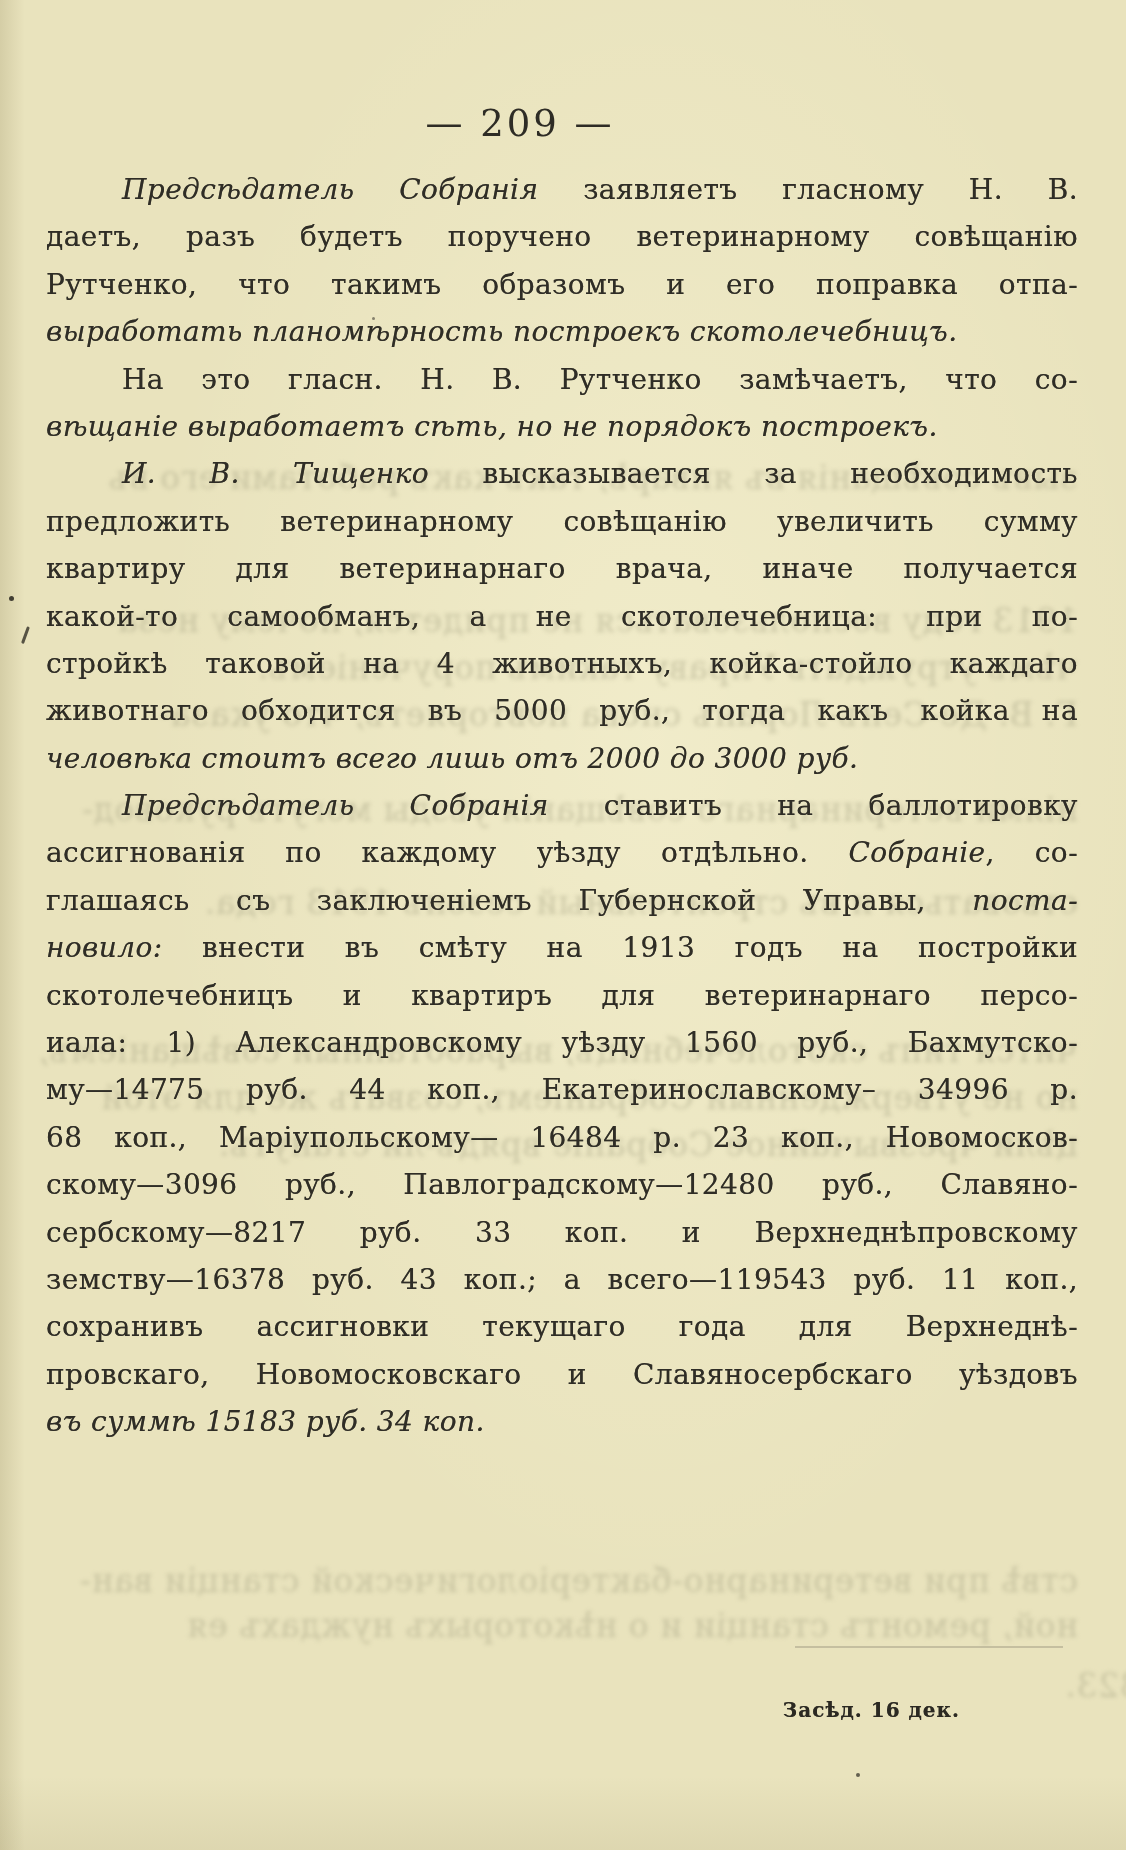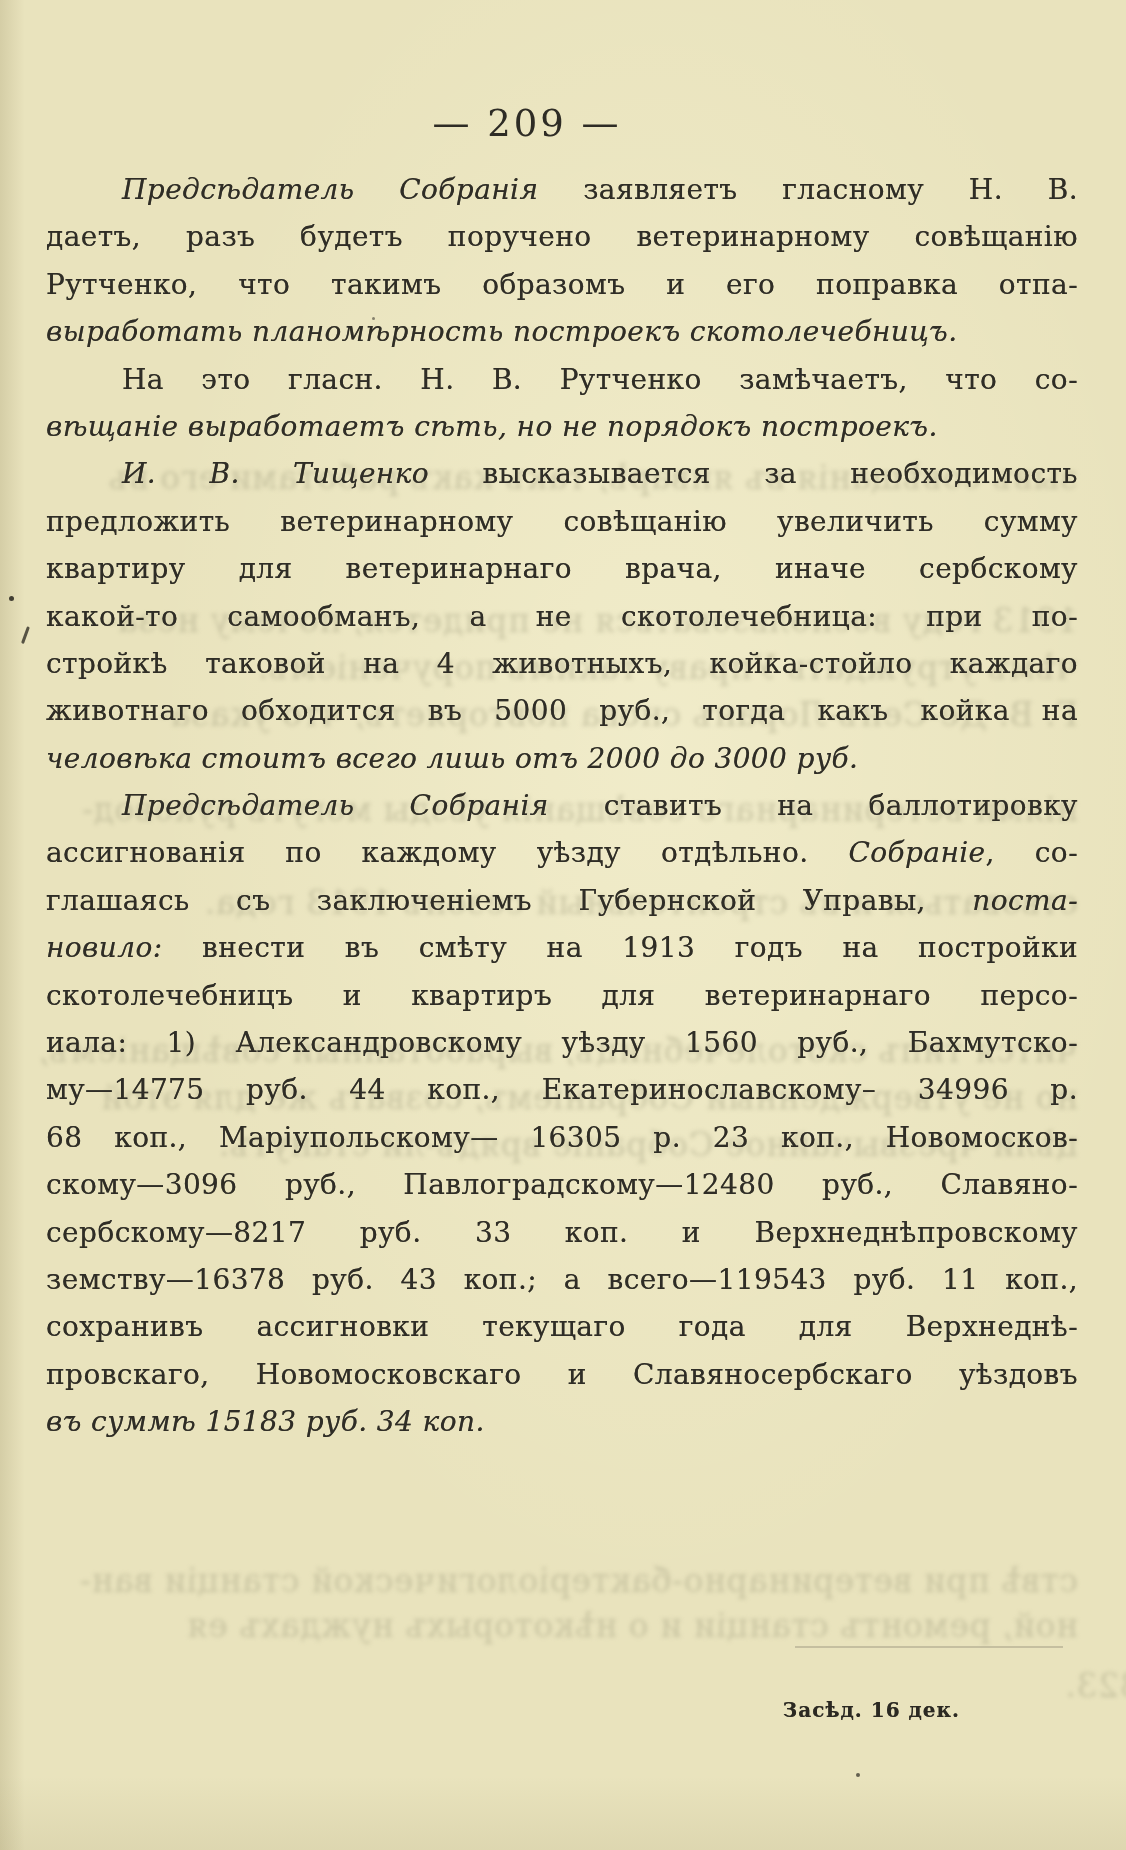"— 209 —" .pageno { left: 16px -> 0; padding-left: none -> 9px }
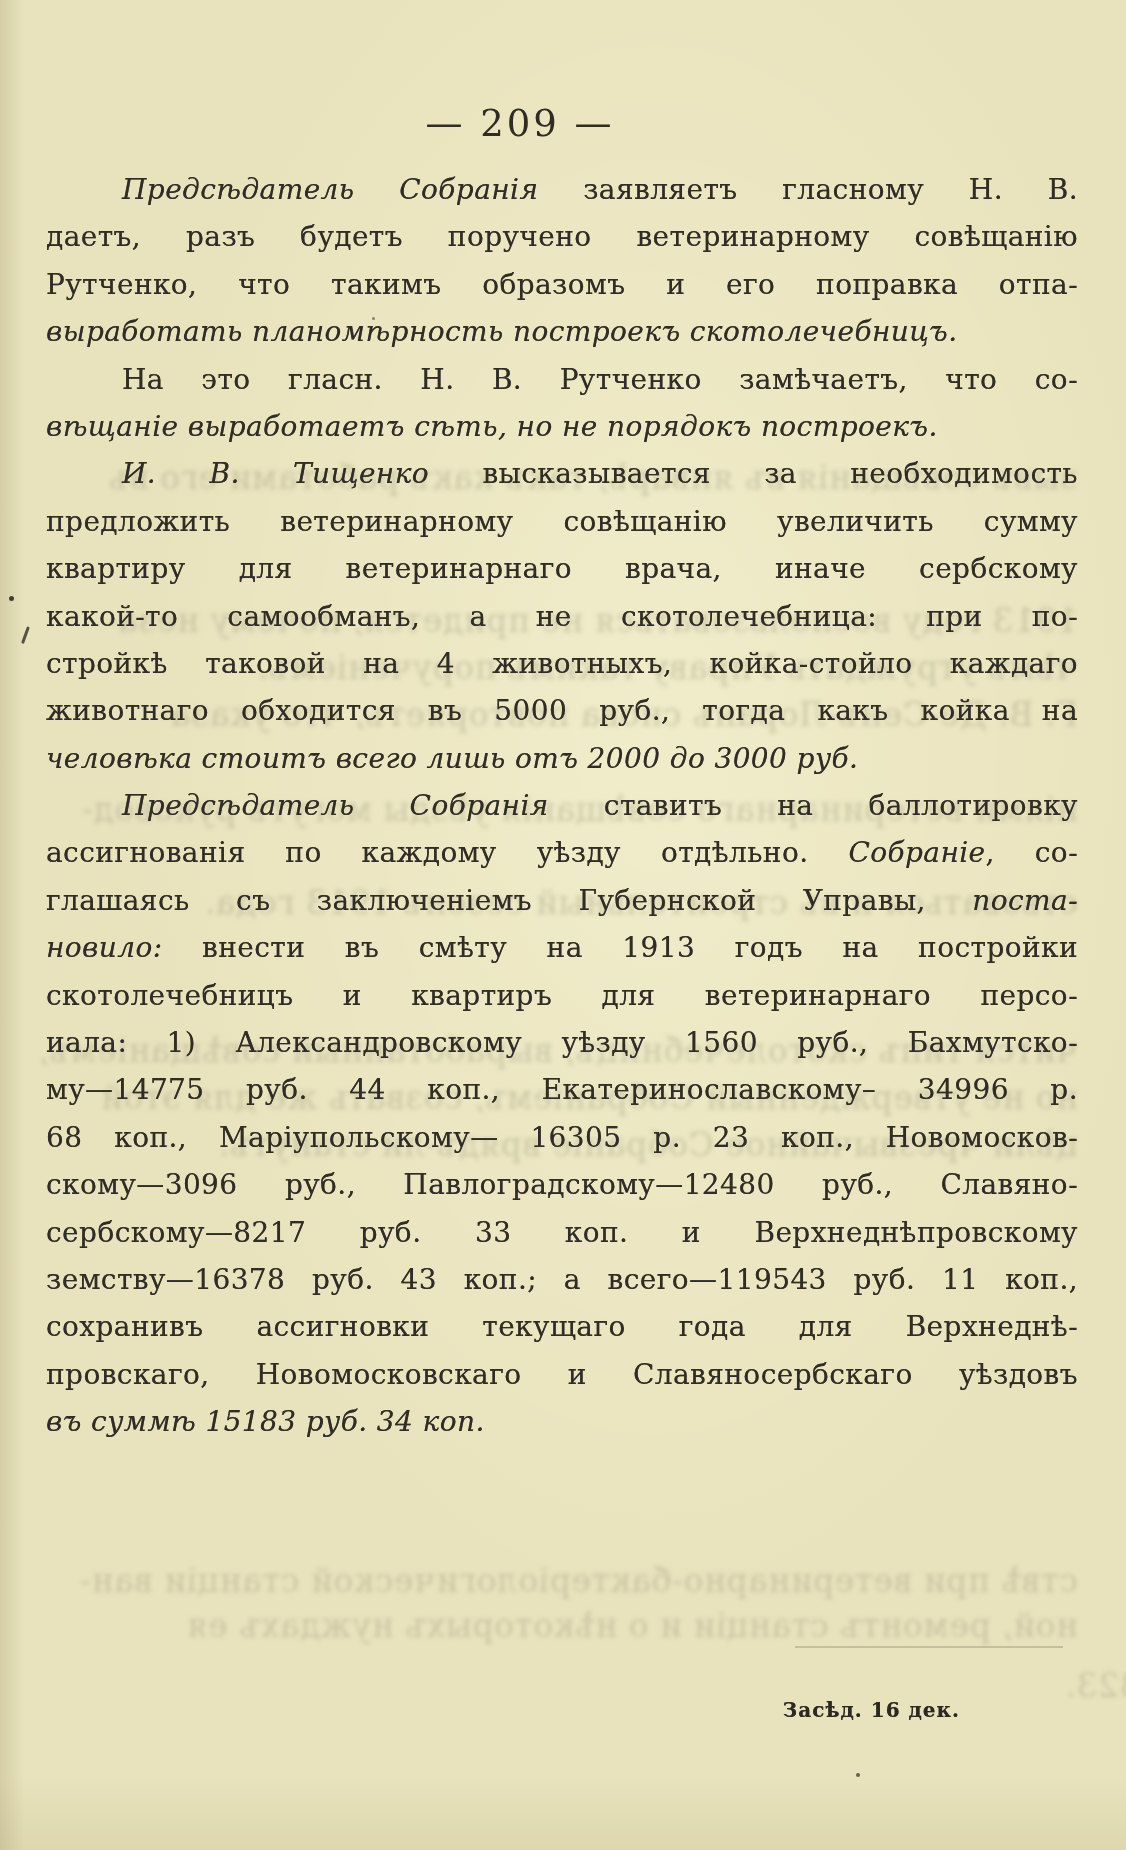"квартиру для ветеринарнаго врача, иначе" span { text: сербскому -> получается }
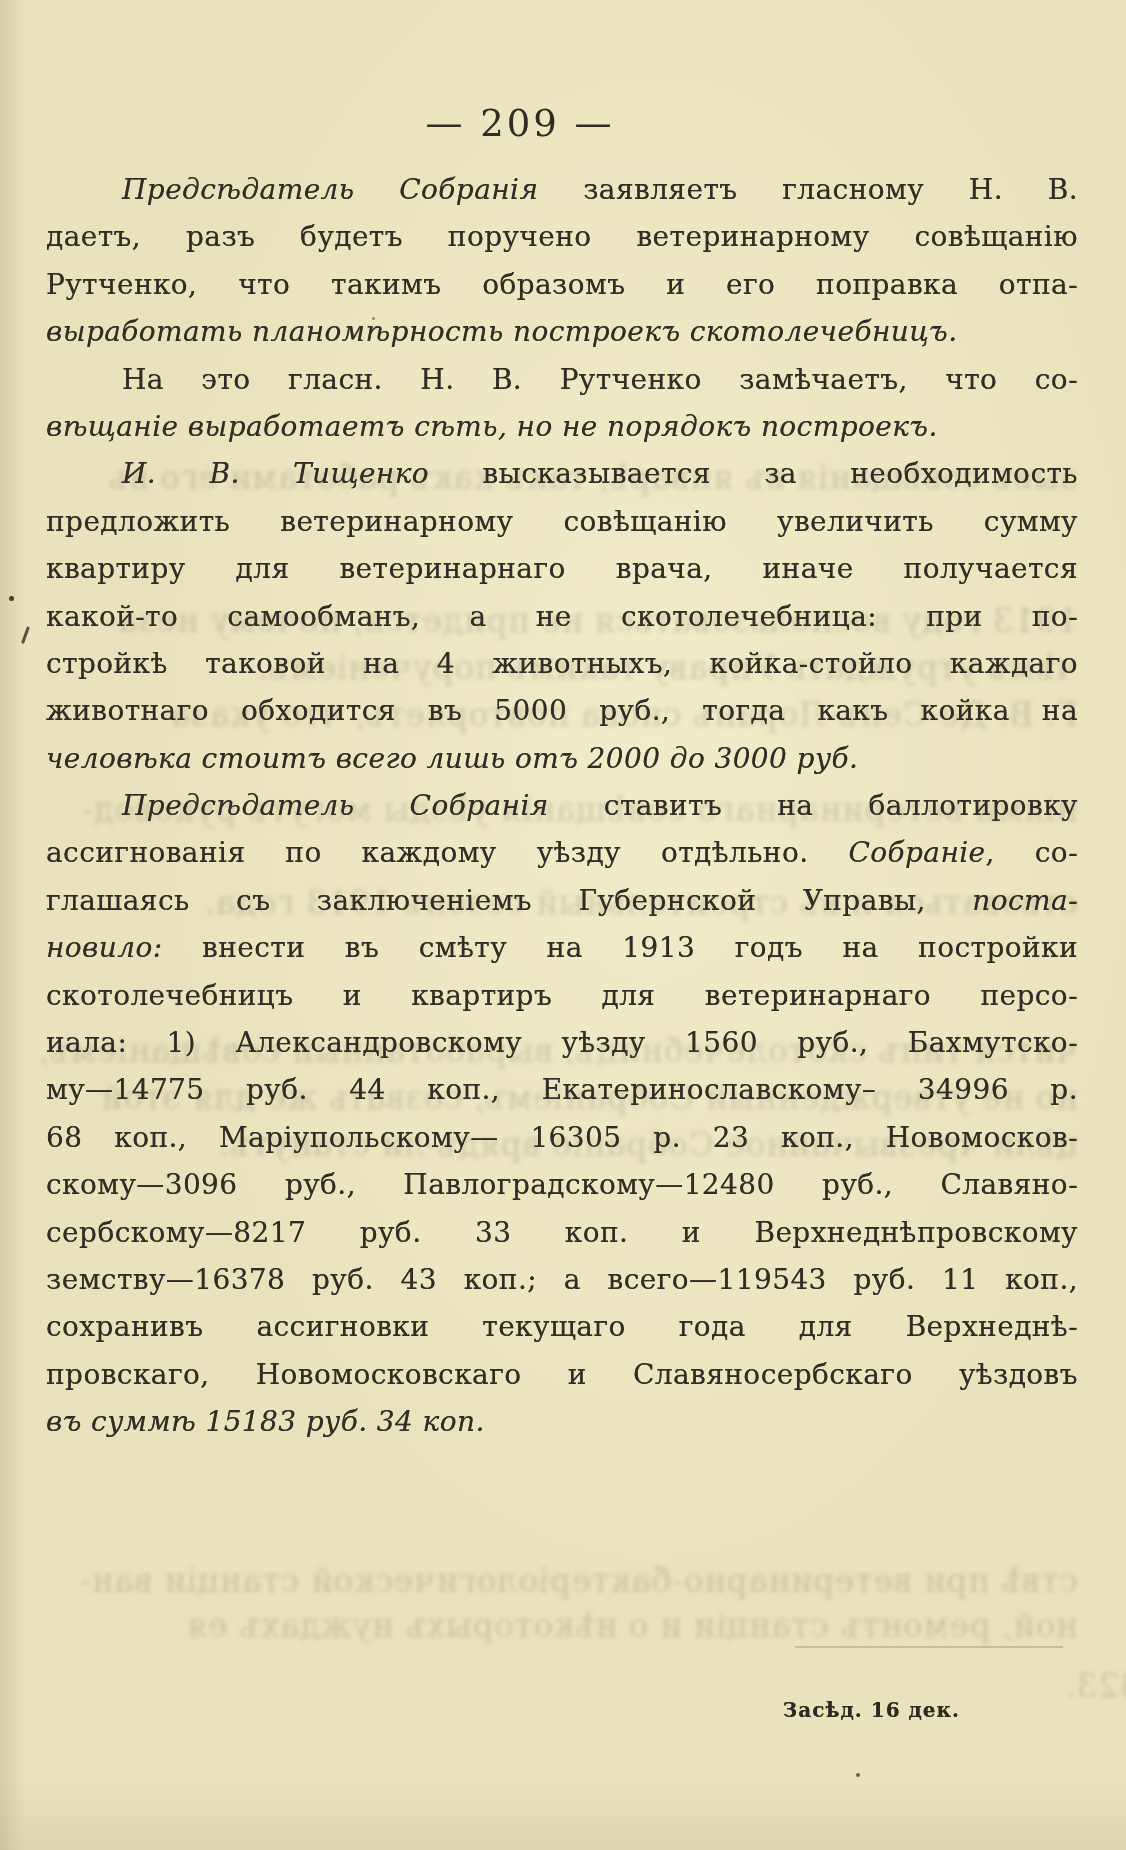"68 коп., Маріупольскому— 16305 р." span { text: 16305 -> 16484 }
